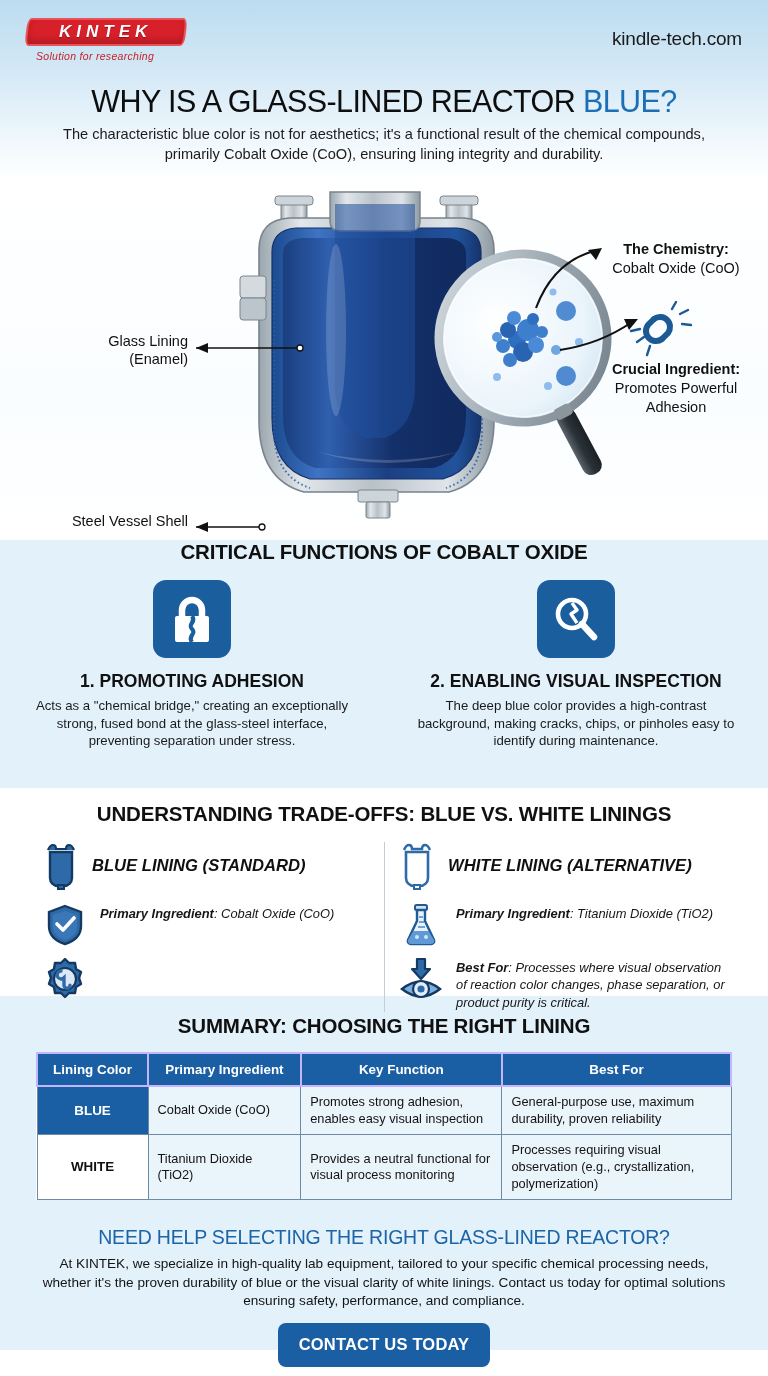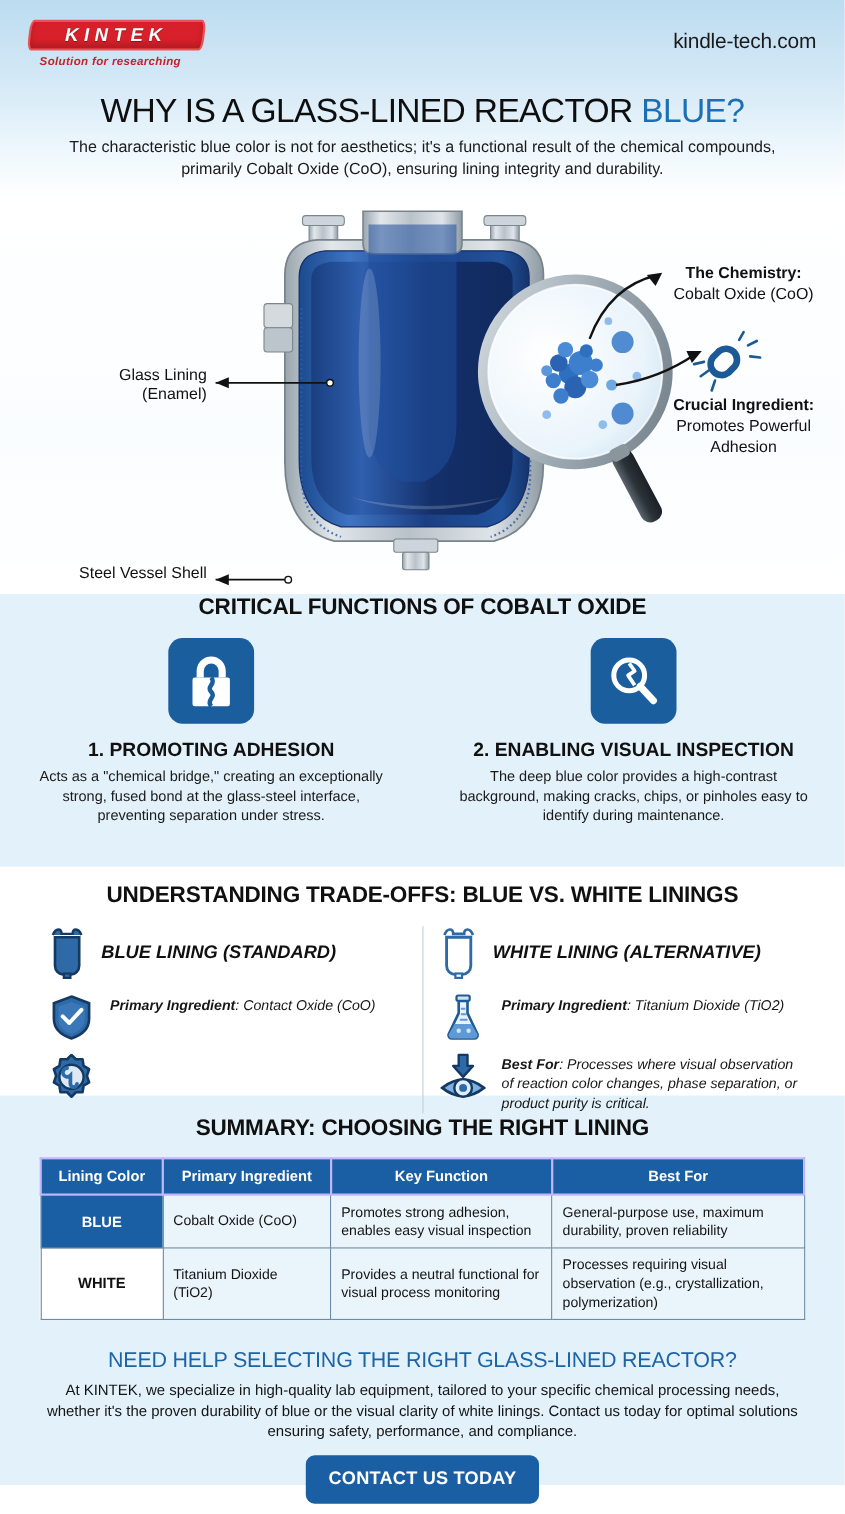"Solution for researching" .logo-tag { font-weight: bold -> normal }
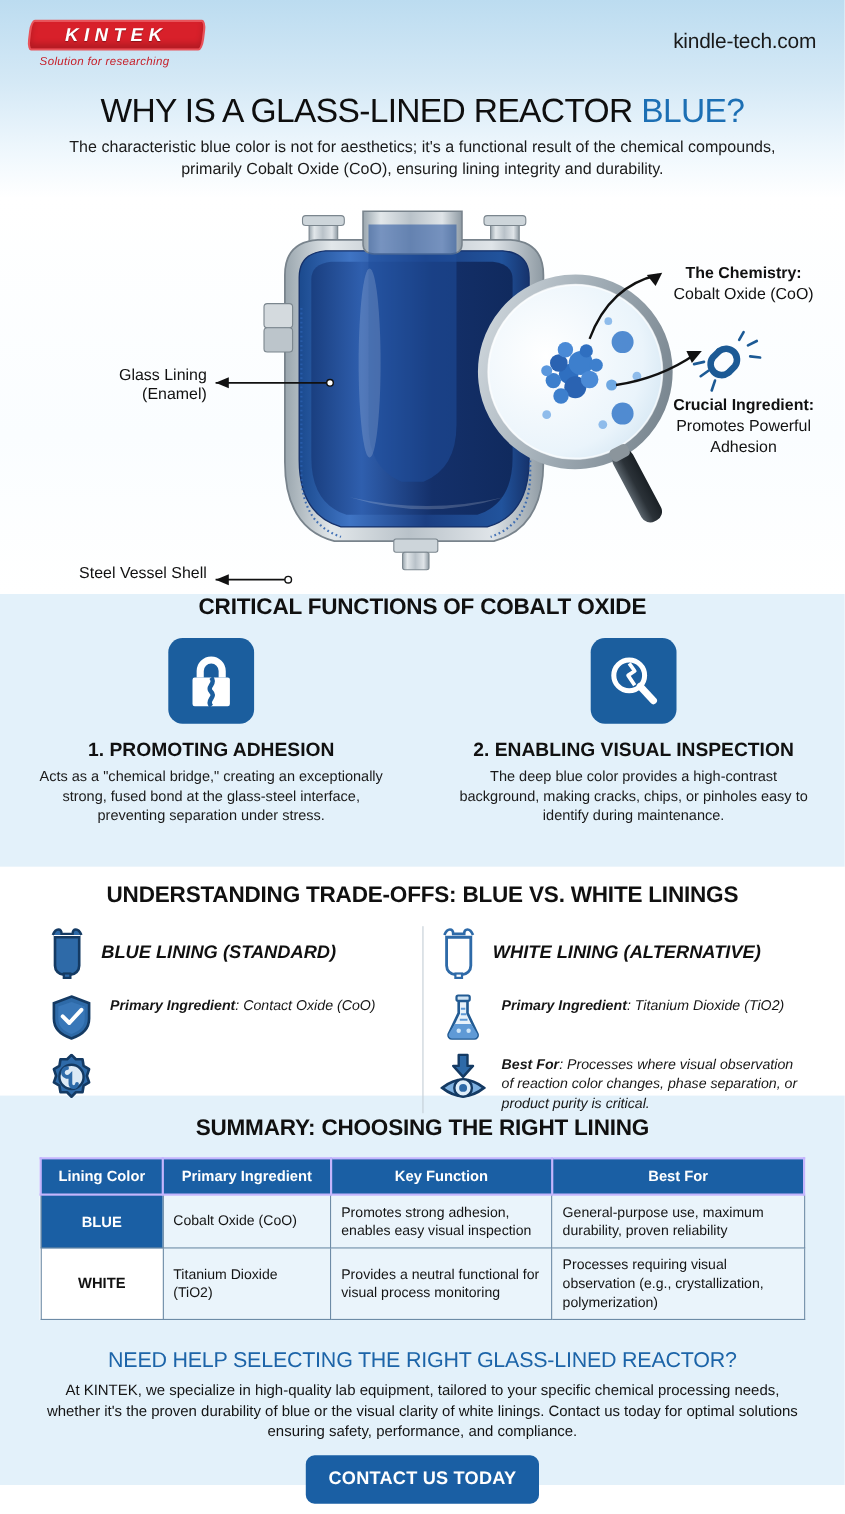": Contact Oxide (CoO)" span { text: Contact -> Cobalt }
